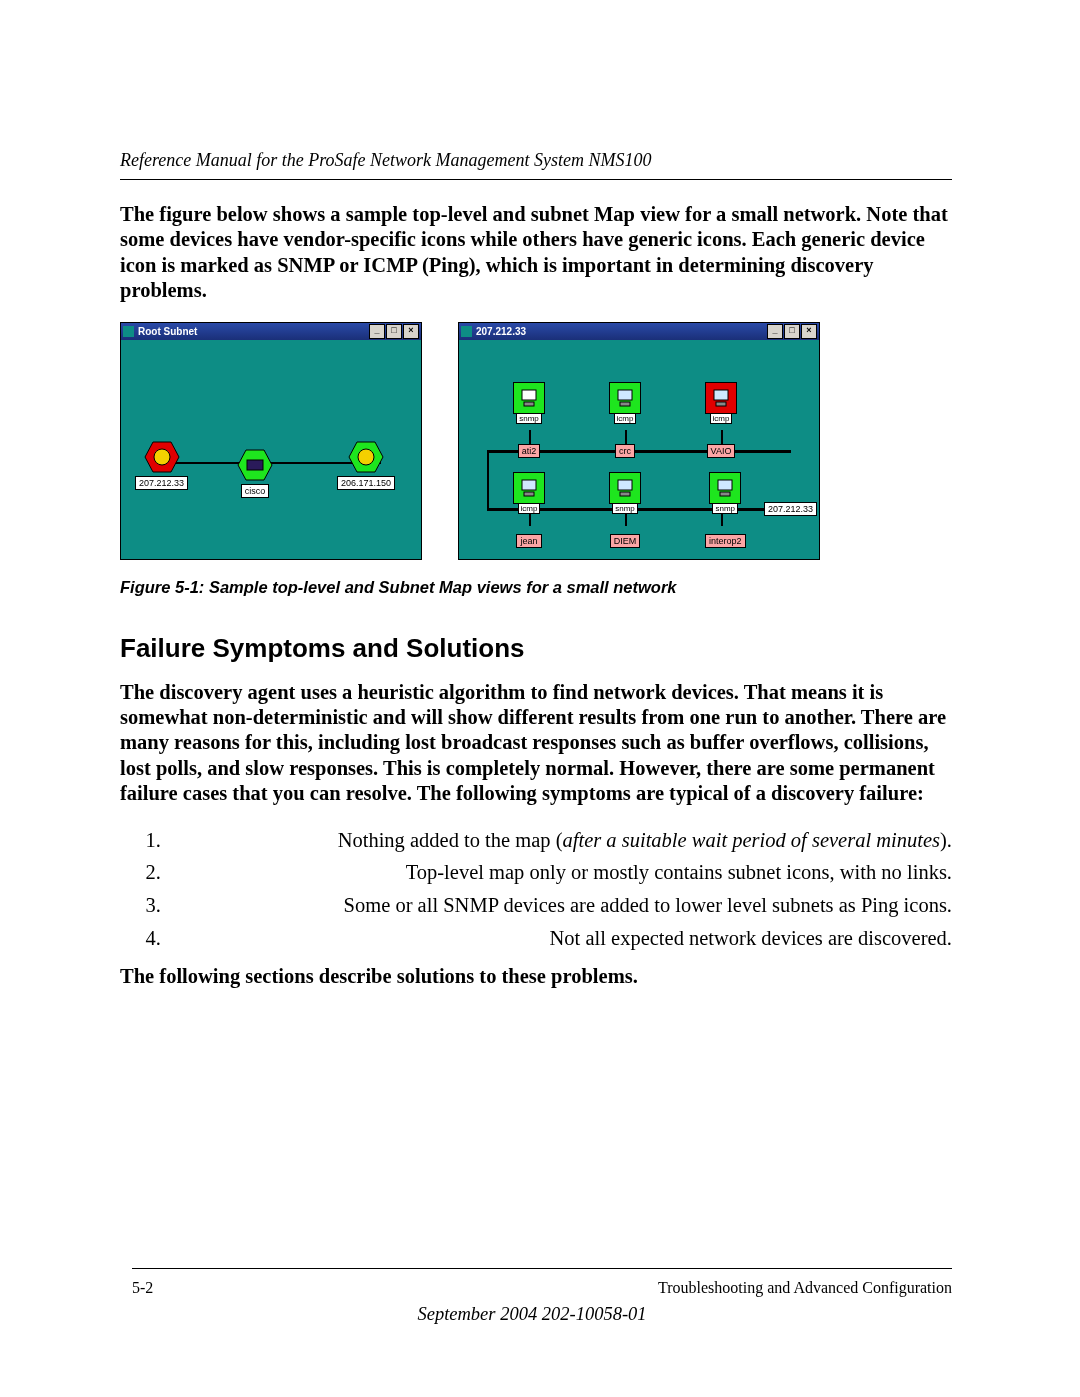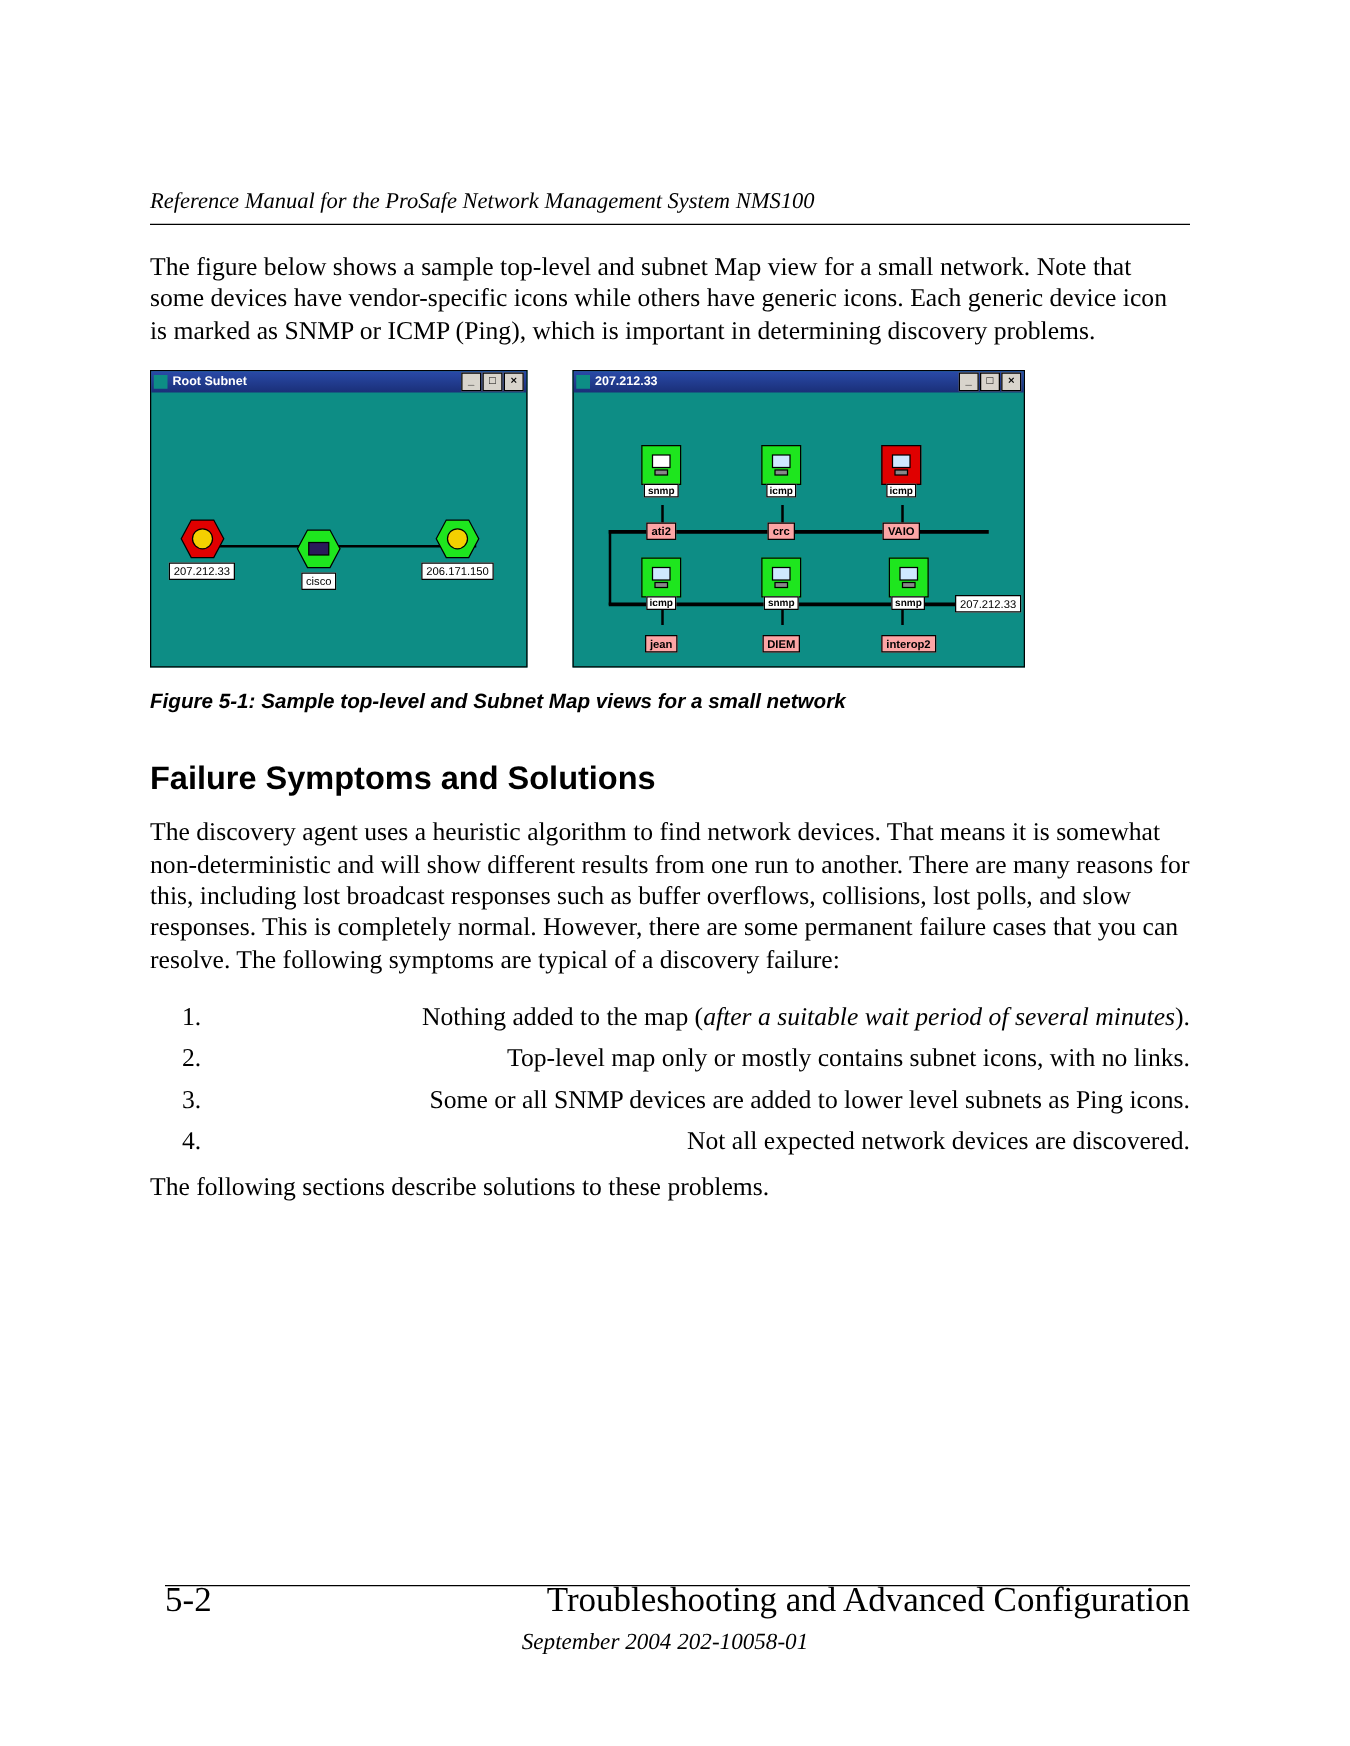"The figure below shows a" p.body { font-weight: none -> bold }
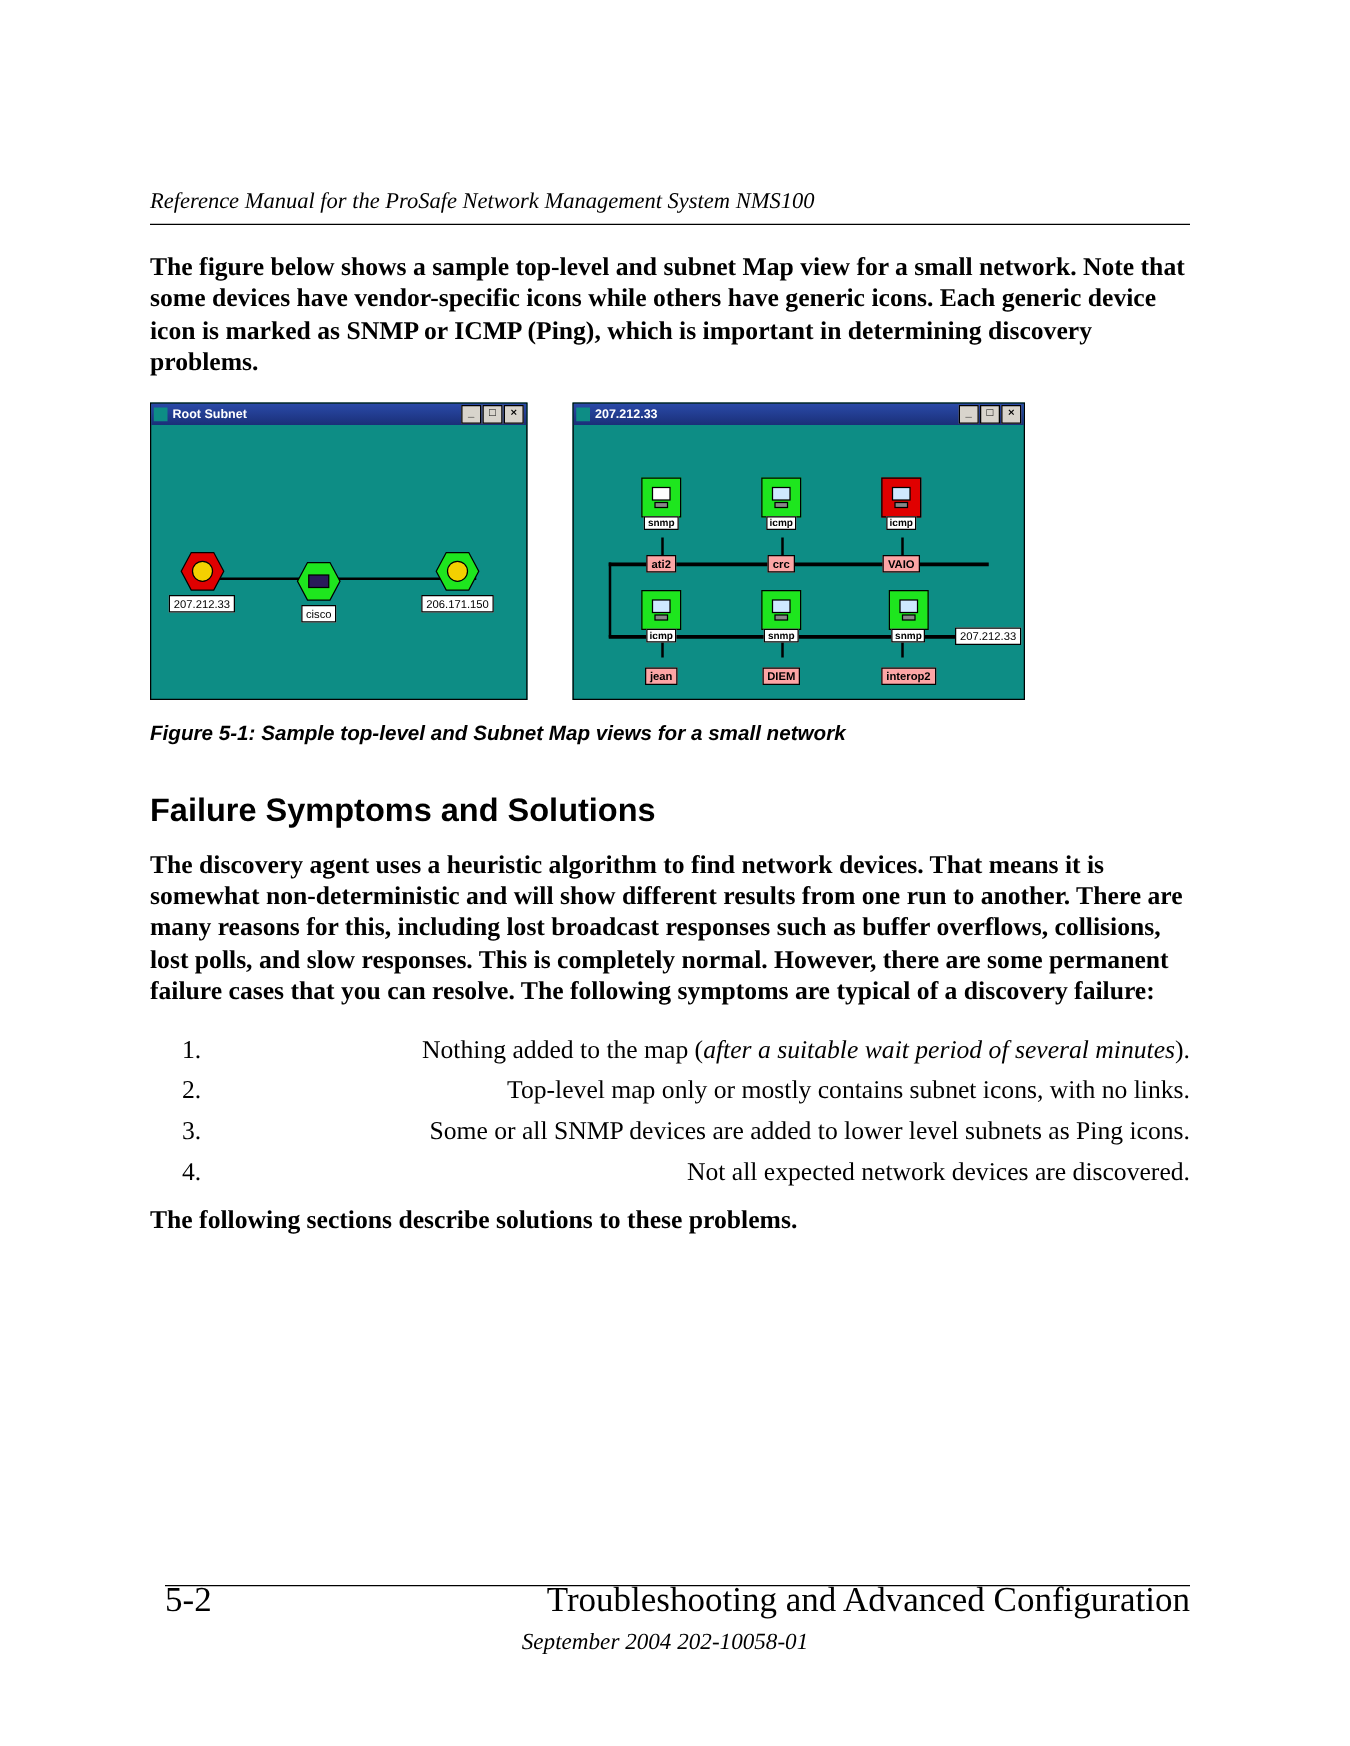"snmp" .dev { font-weight: bold -> none }
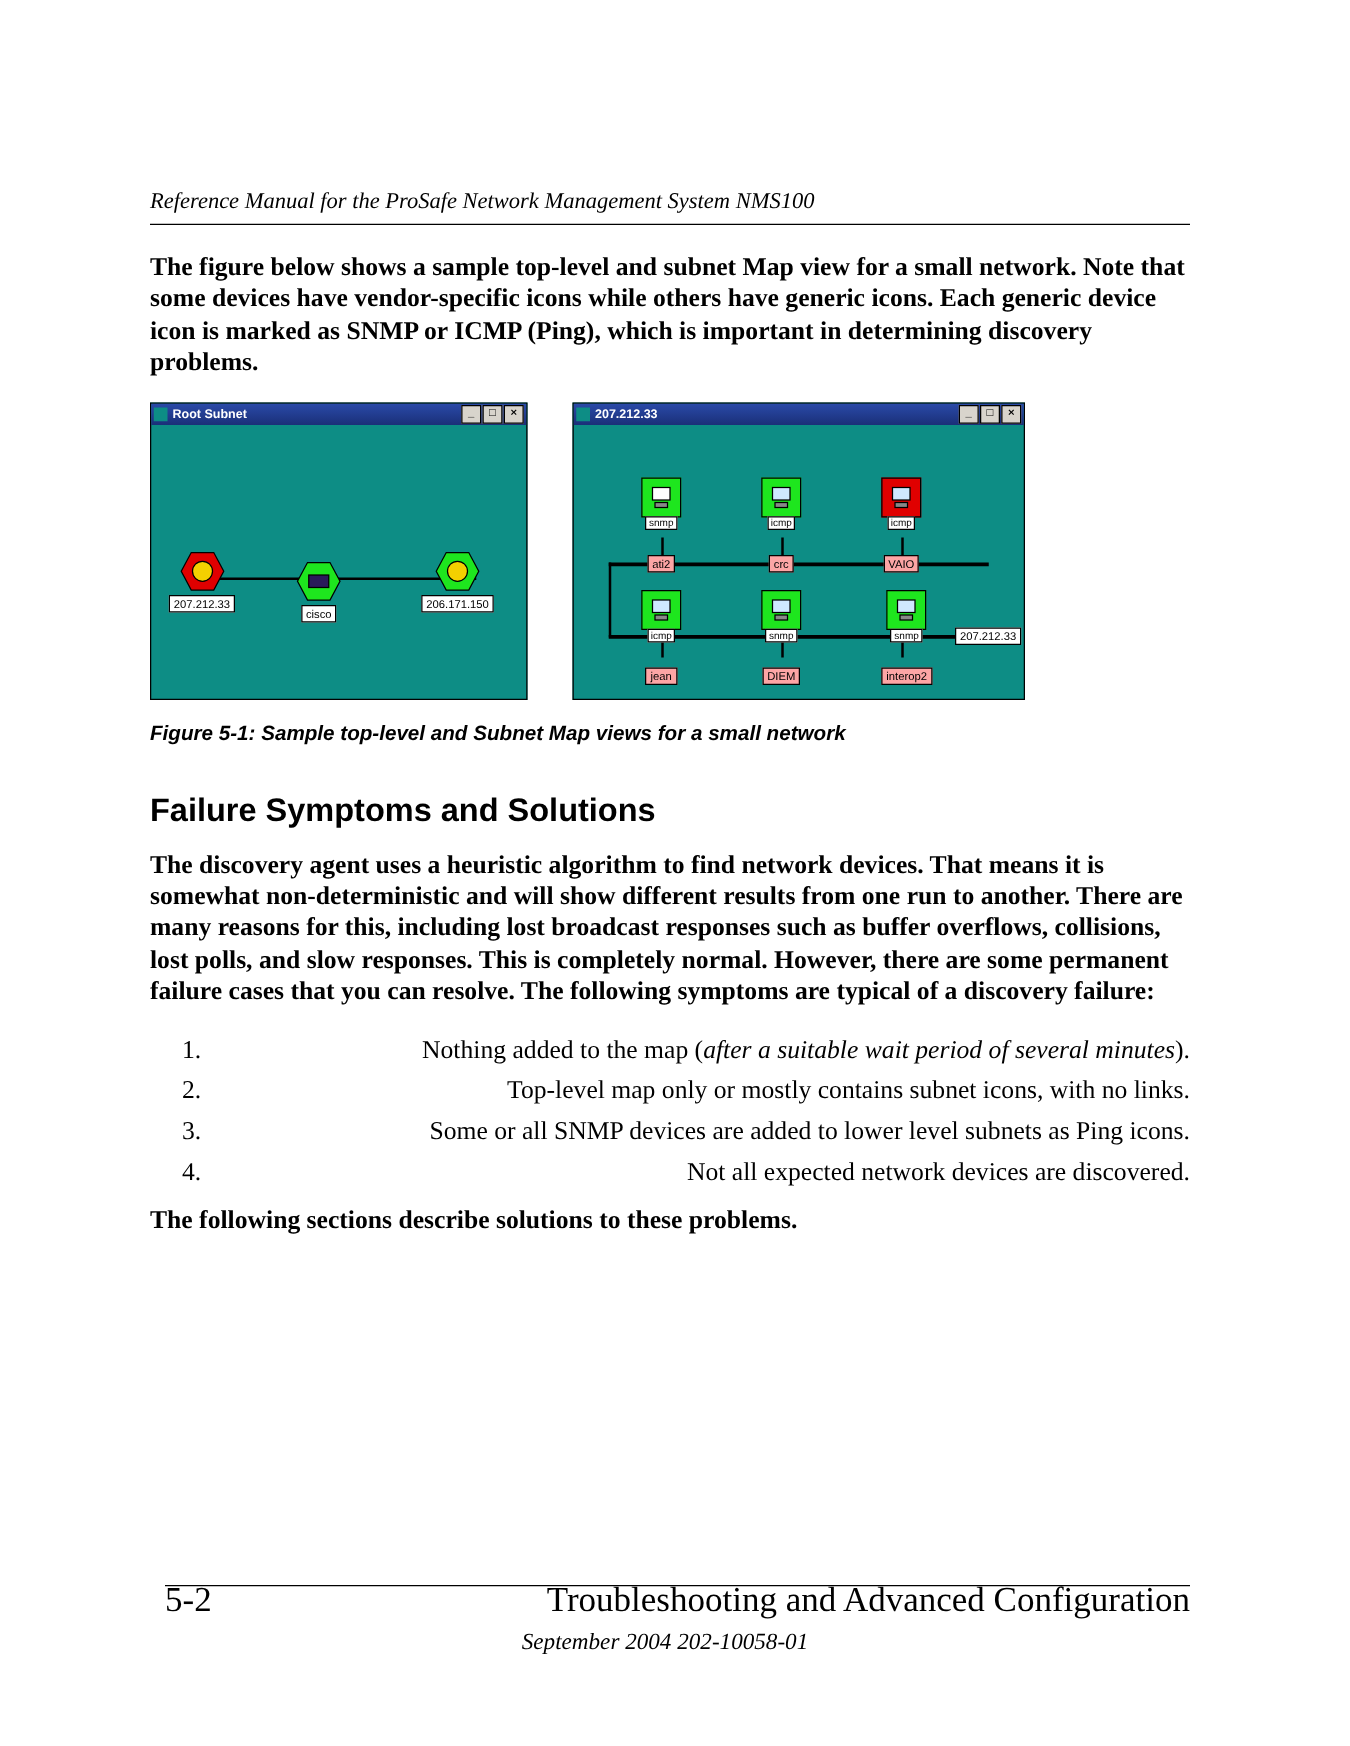"5-2" .footer-row { font-size: 28px -> 16px }
